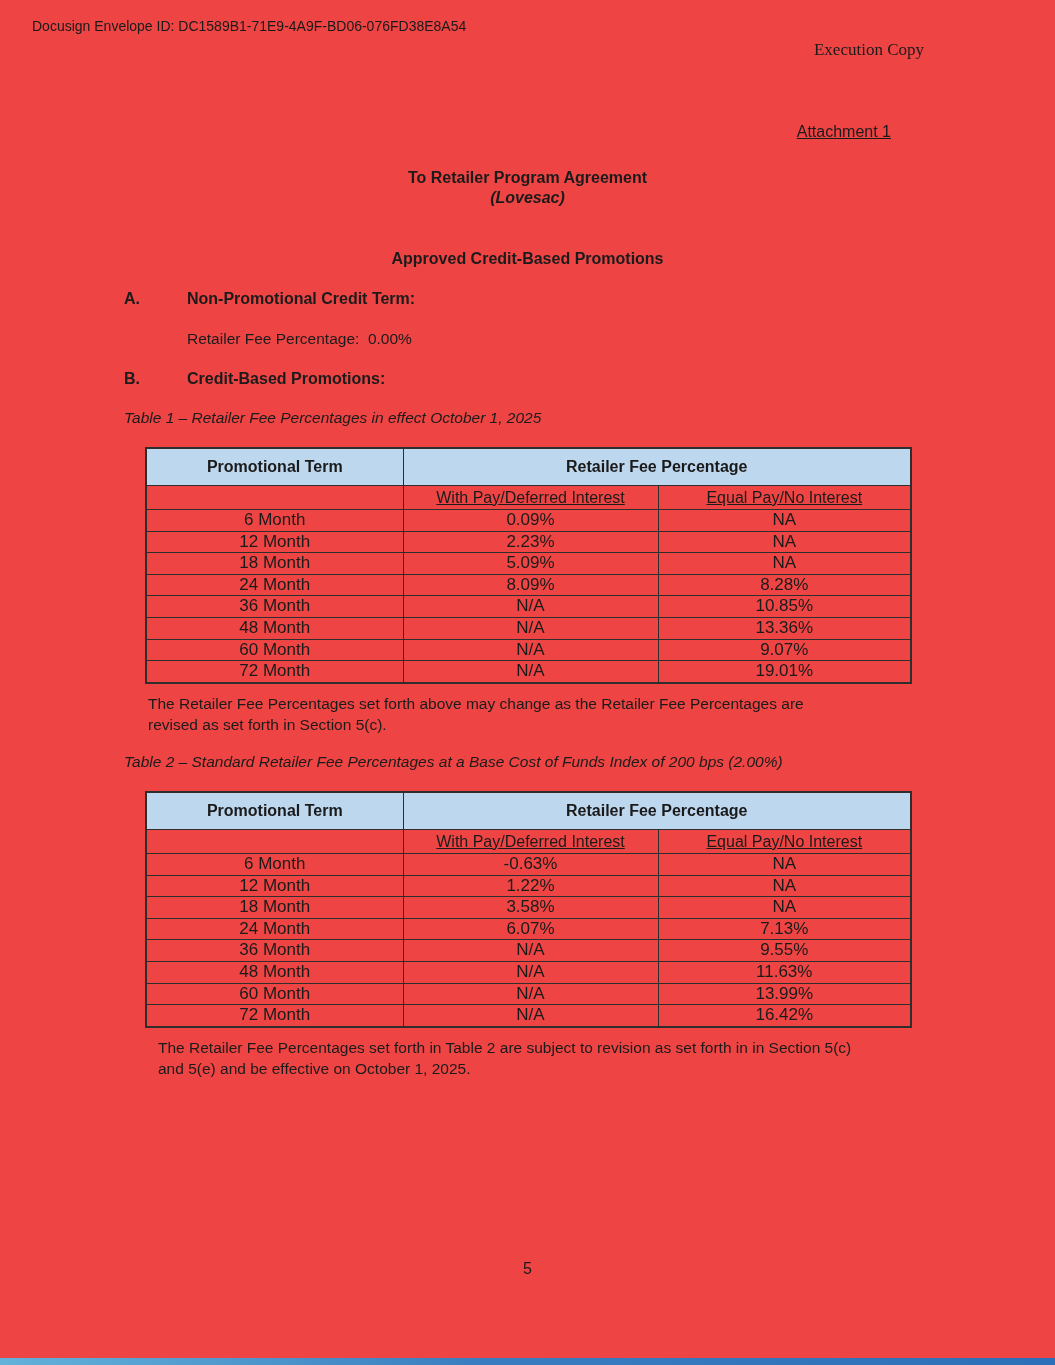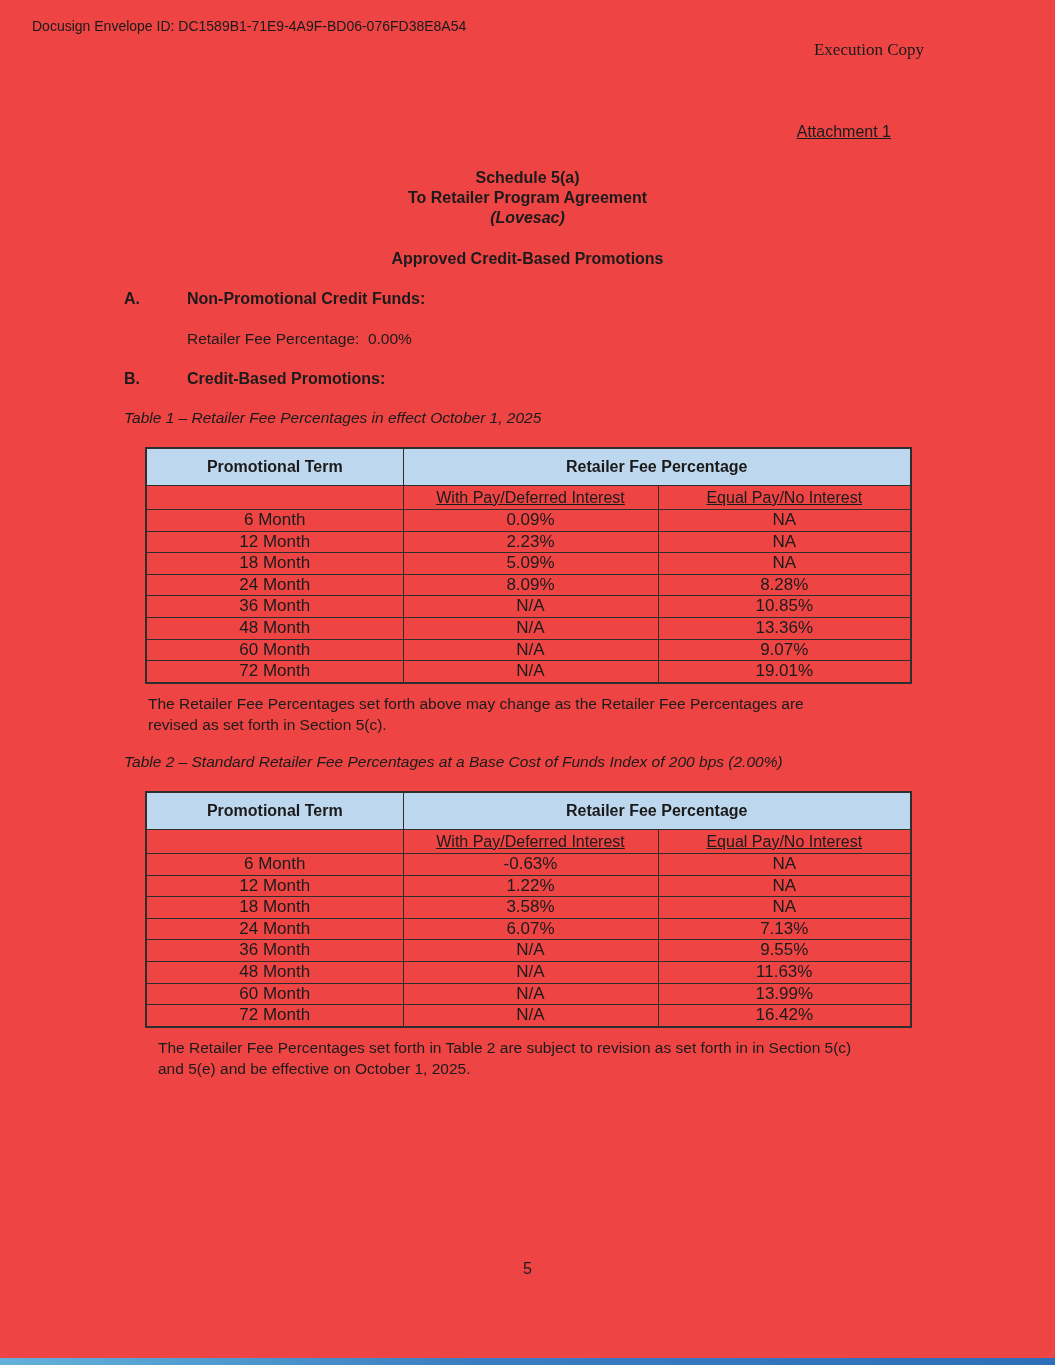"Schedule 5(a)" div { html: <div>Schedule 5(a)</div> -> none }
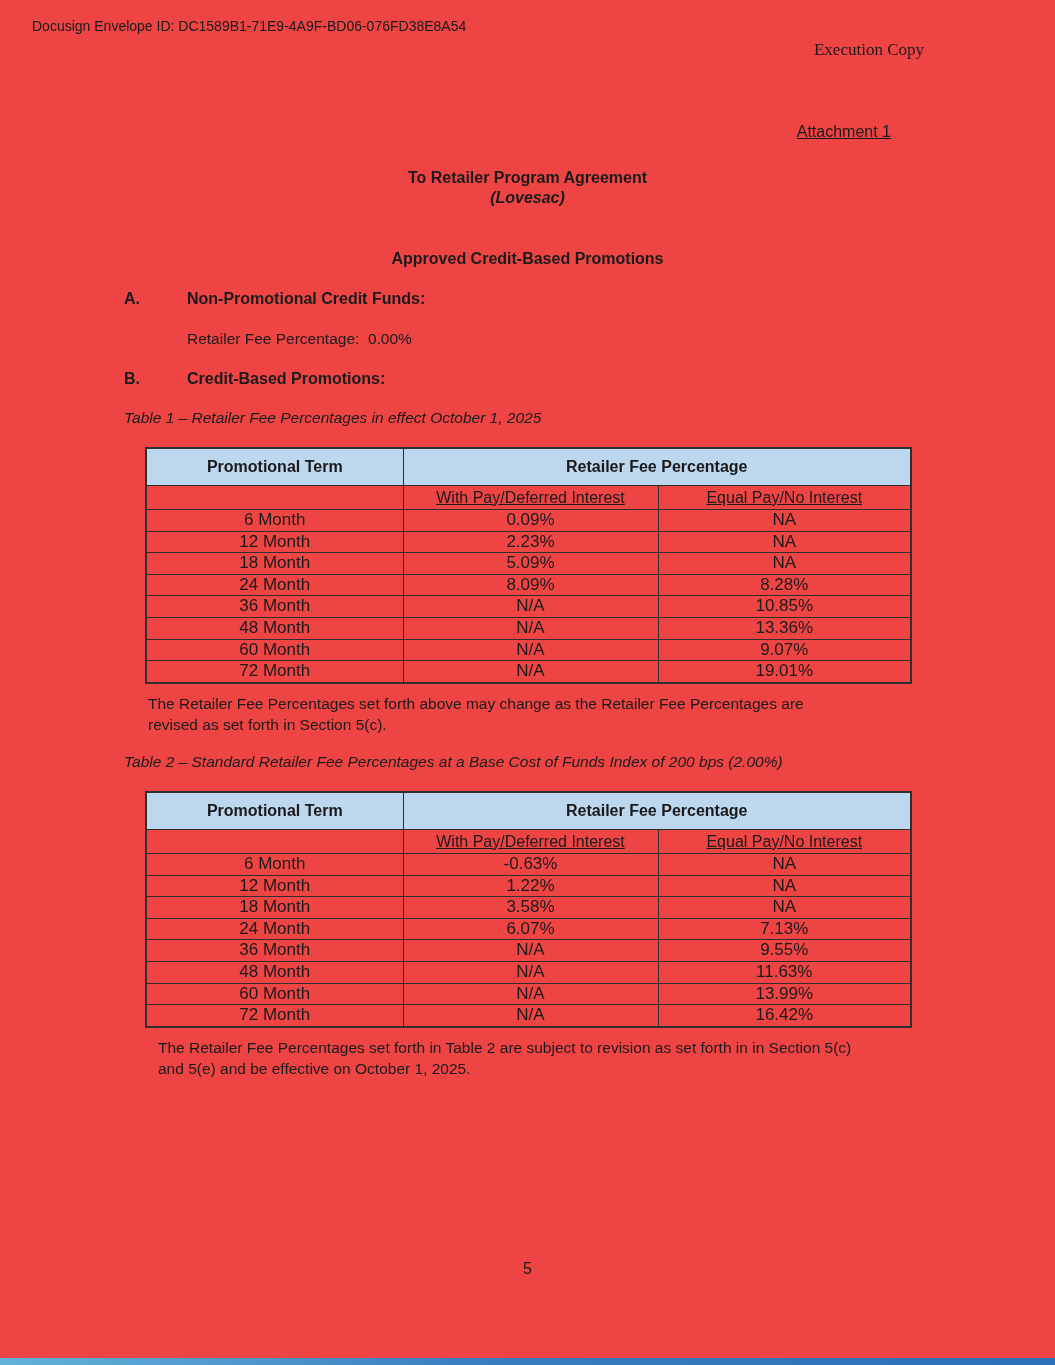"Non-Promotional Credit Funds:" span { text: Funds -> Term }
